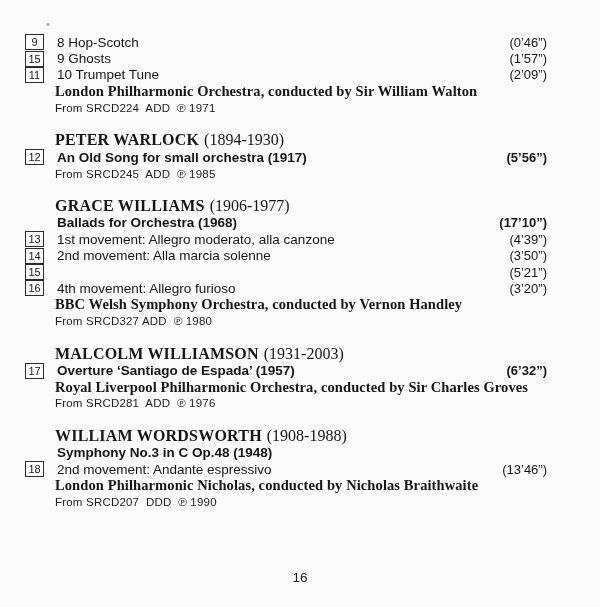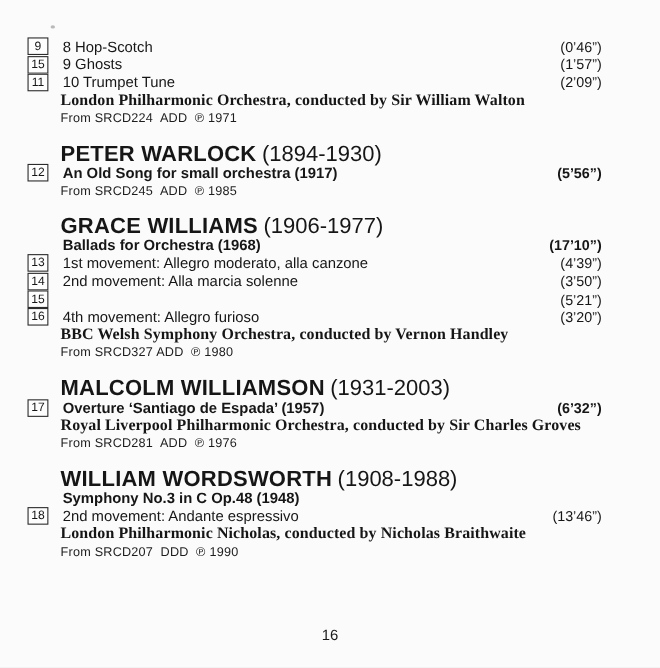"PETER WARLOCK" .header { font-family: Liberation Sans, sans-serif -> Liberation Serif, serif; font-size: 20px -> 16px }
